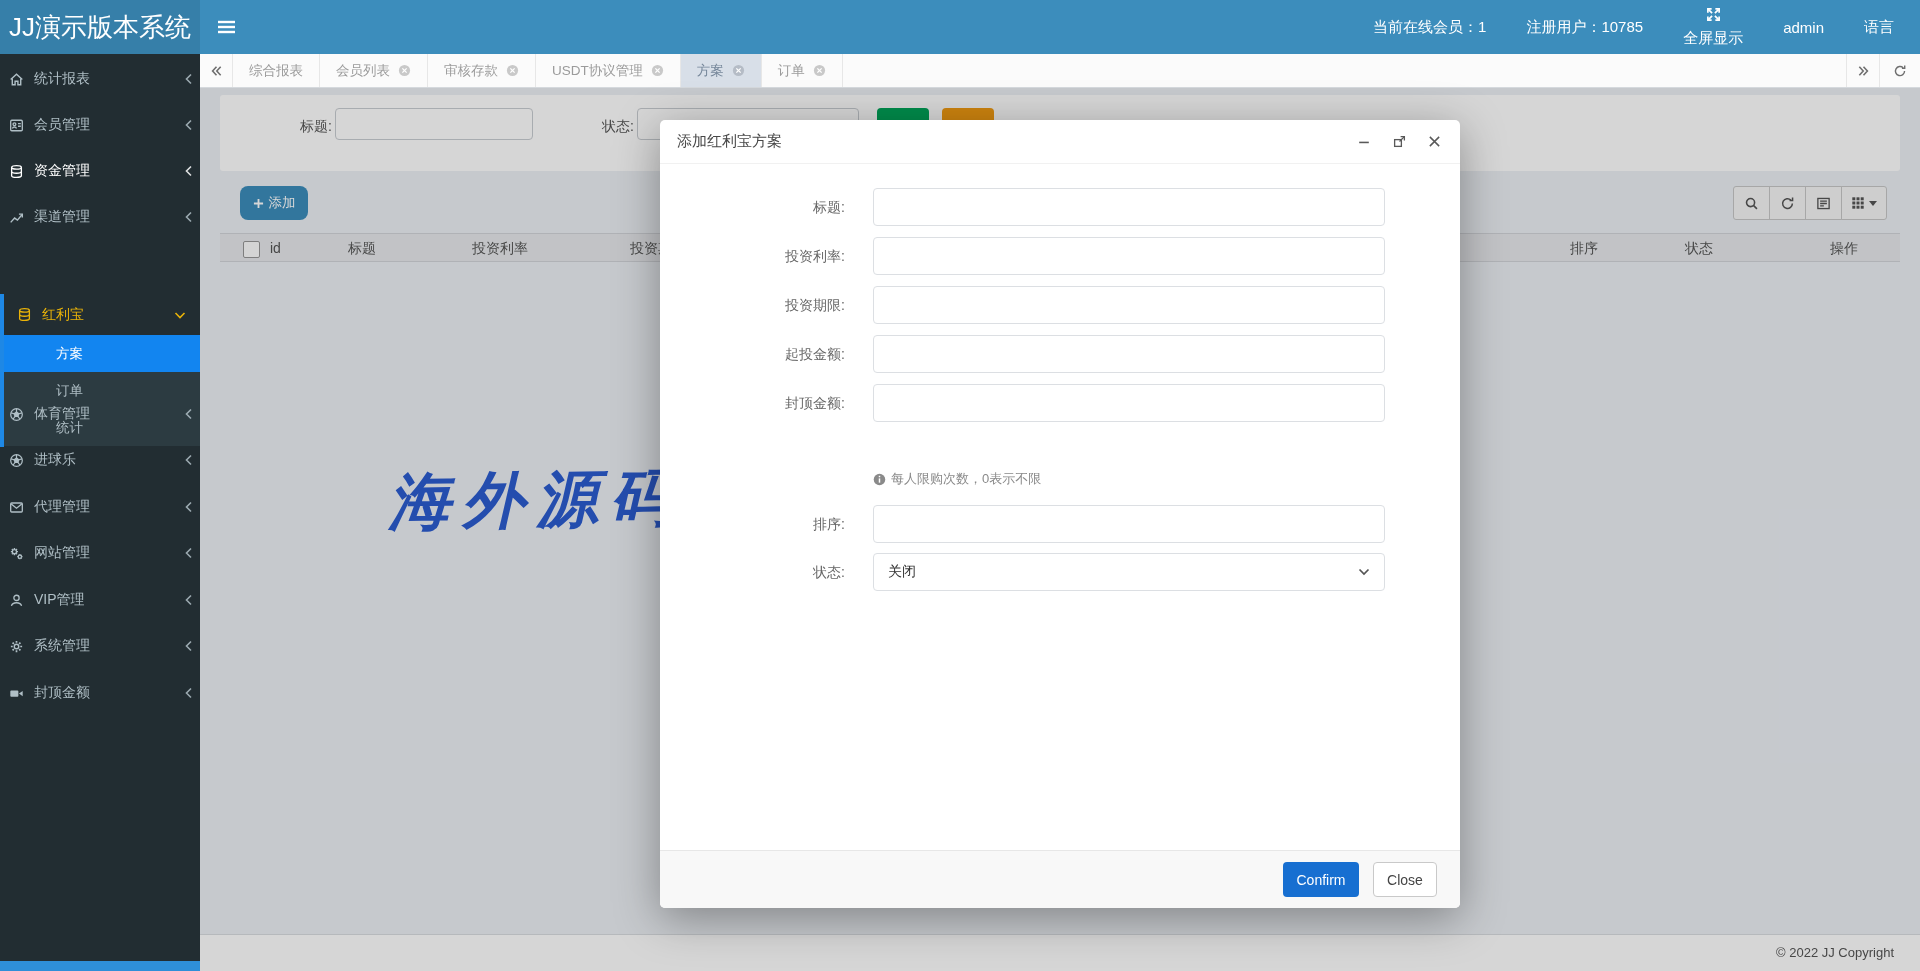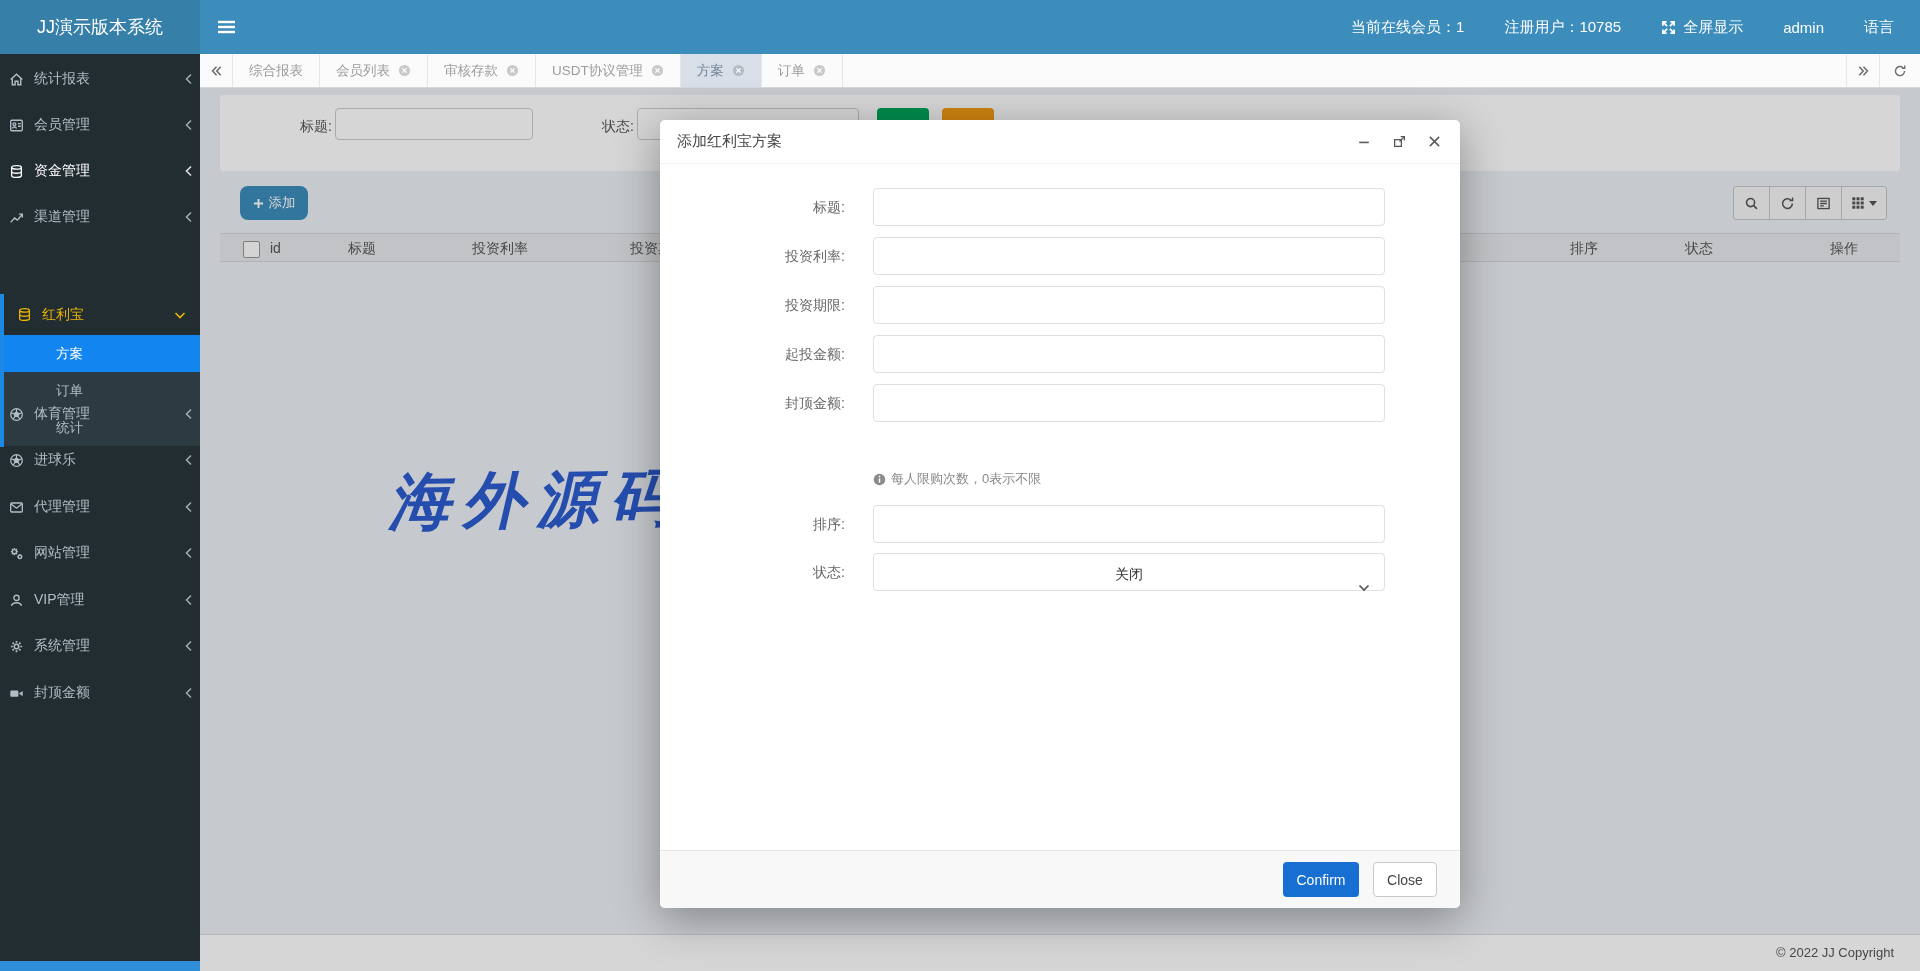"JJ演示版本系统" .logo { font-size: 18px -> 26px }
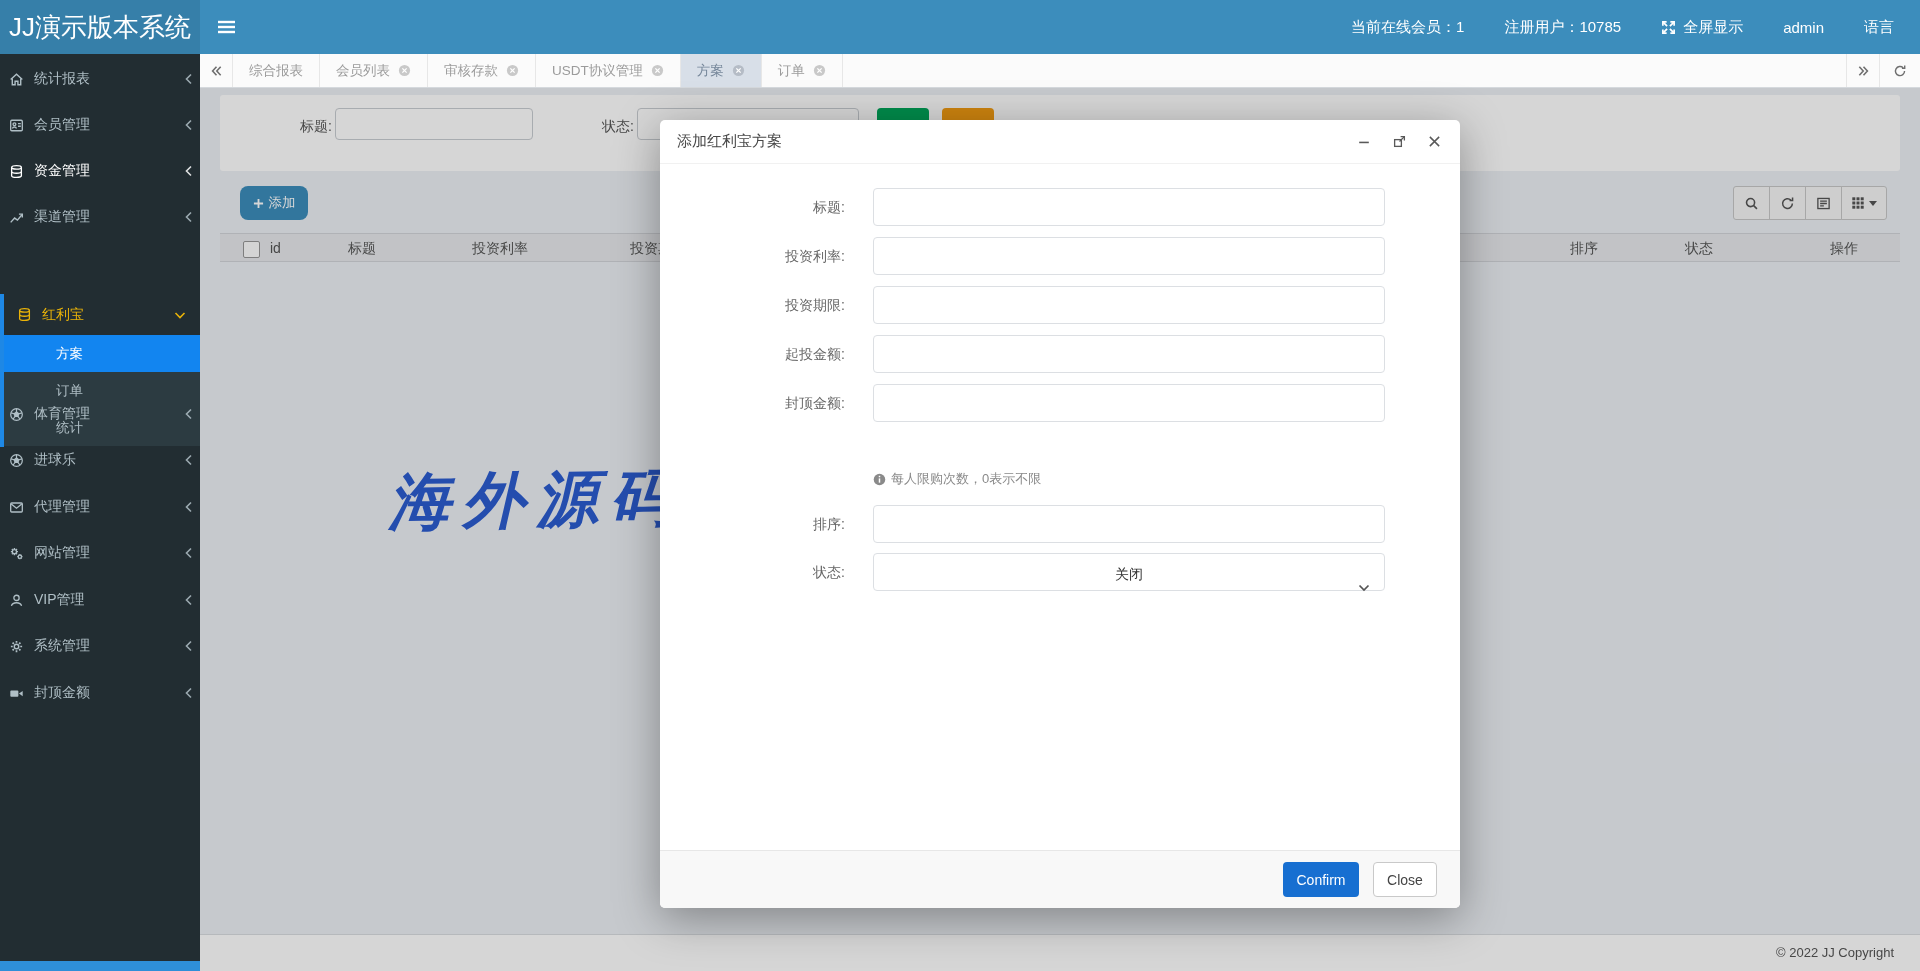"全屏显示" .nav-chip { flex-direction: none -> column }
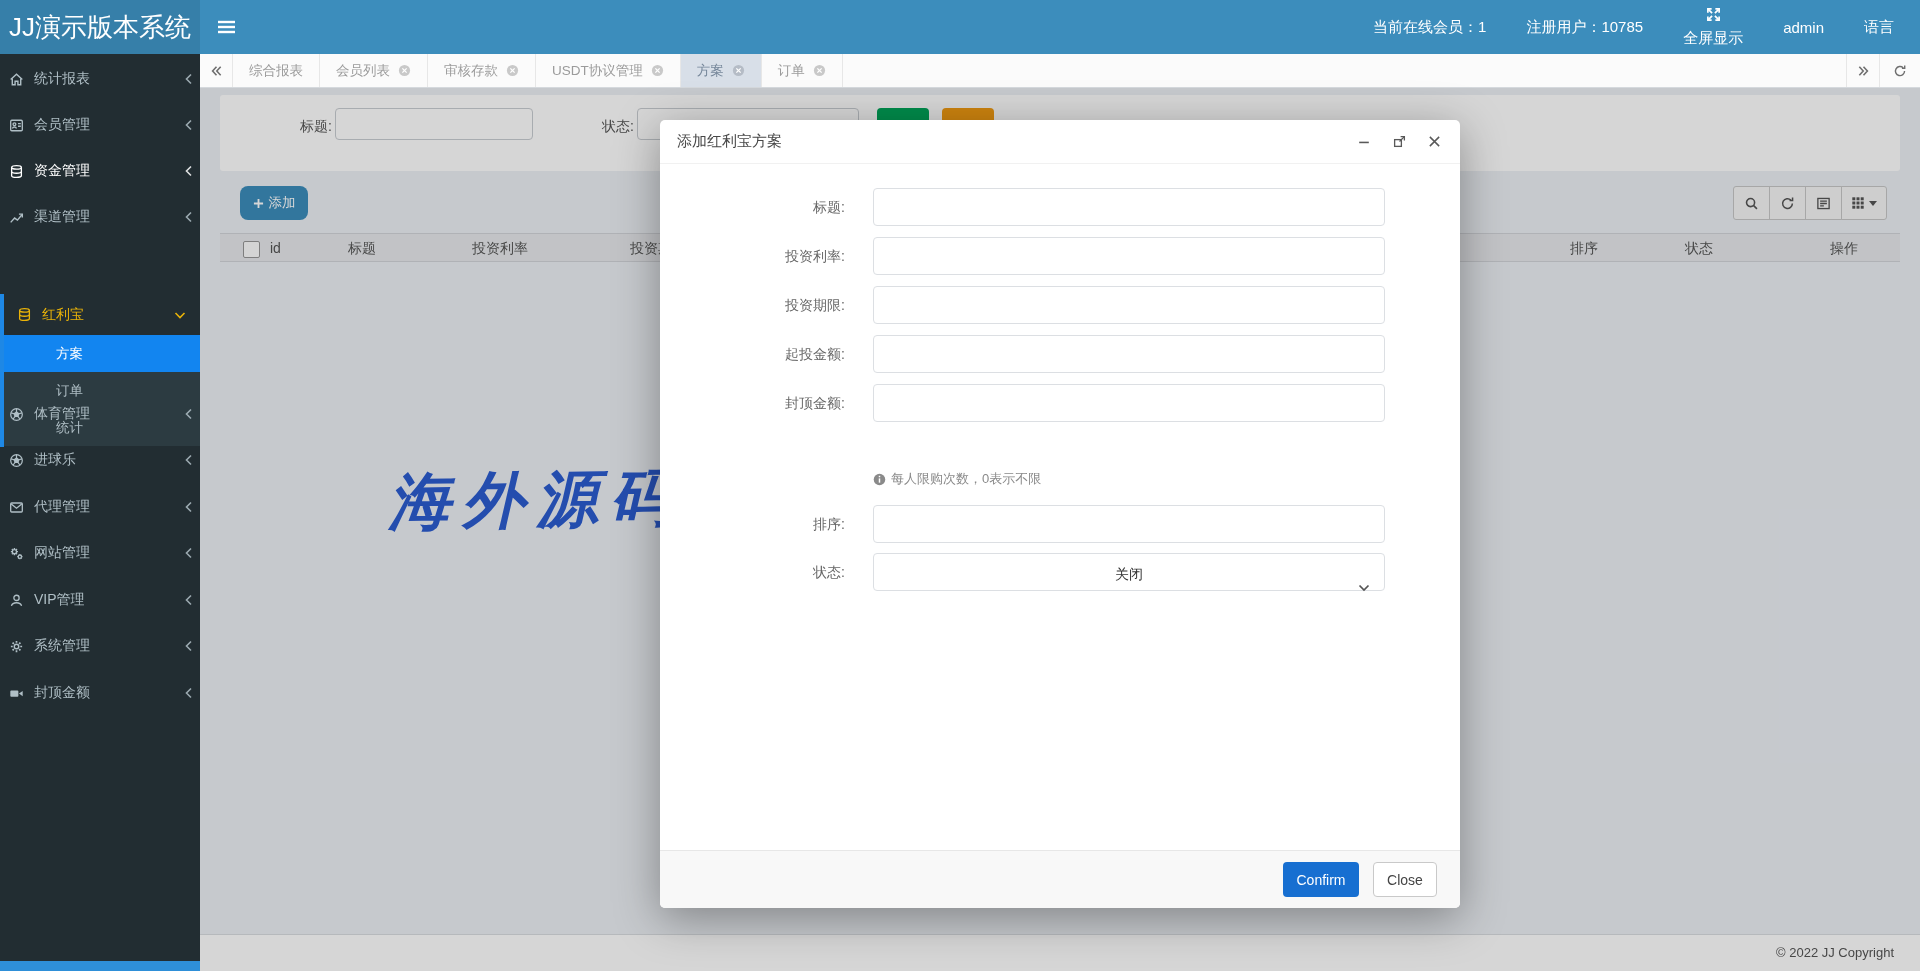"关闭" .m-select { flex-direction: column -> none; padding: 12px 14px -> 4px 14px }
